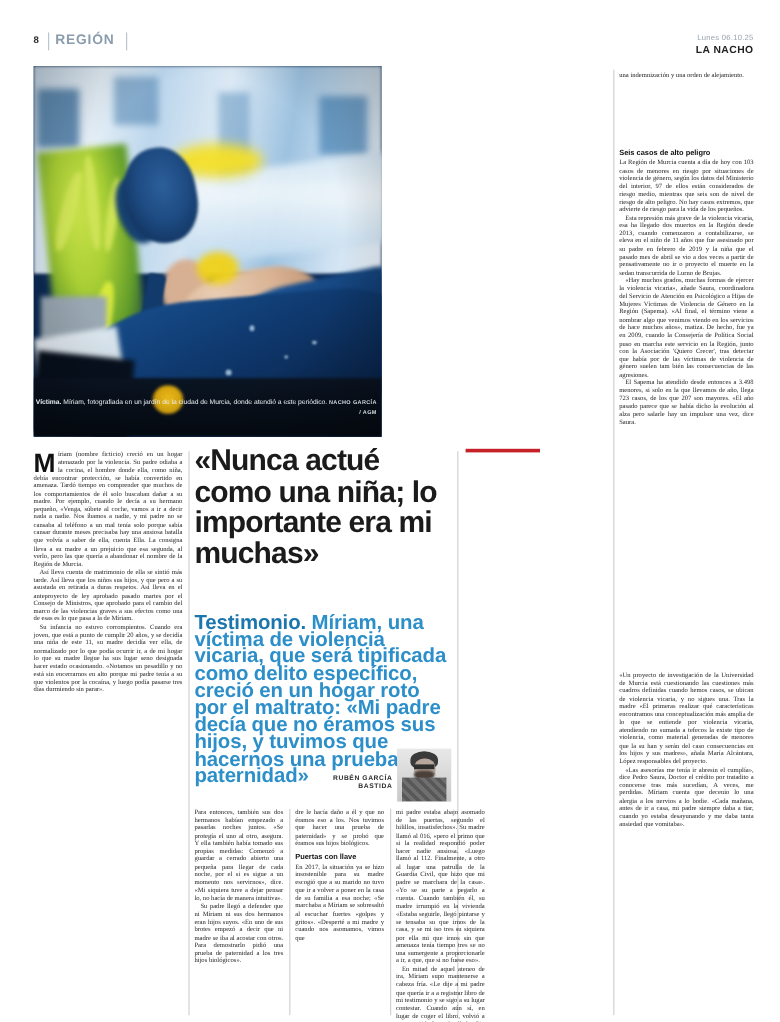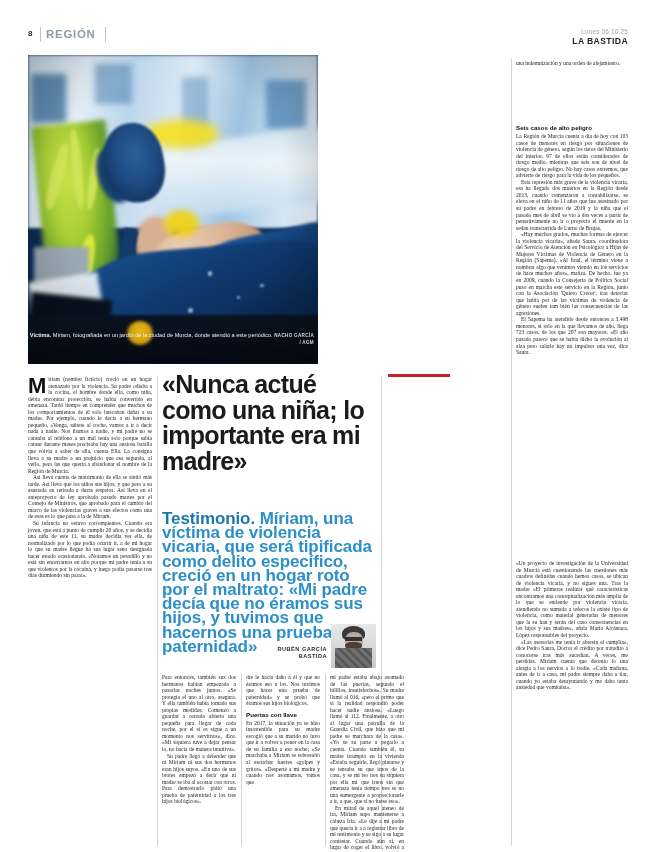"LA BASTIDA" div.mh-brand { text: BASTIDA -> NACHO }
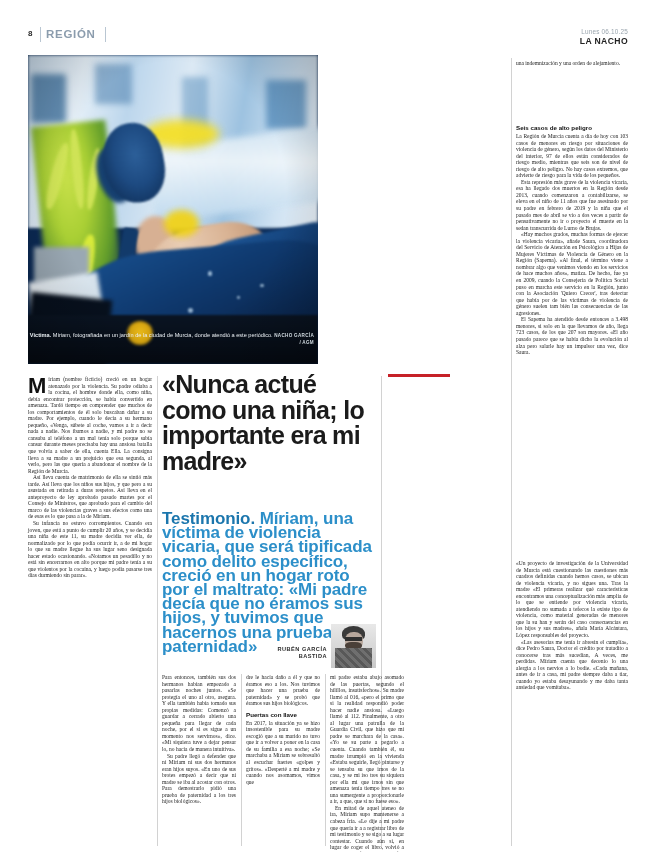"«Nunca actué como una niña;" div.headline { text: madre -> muchas }
